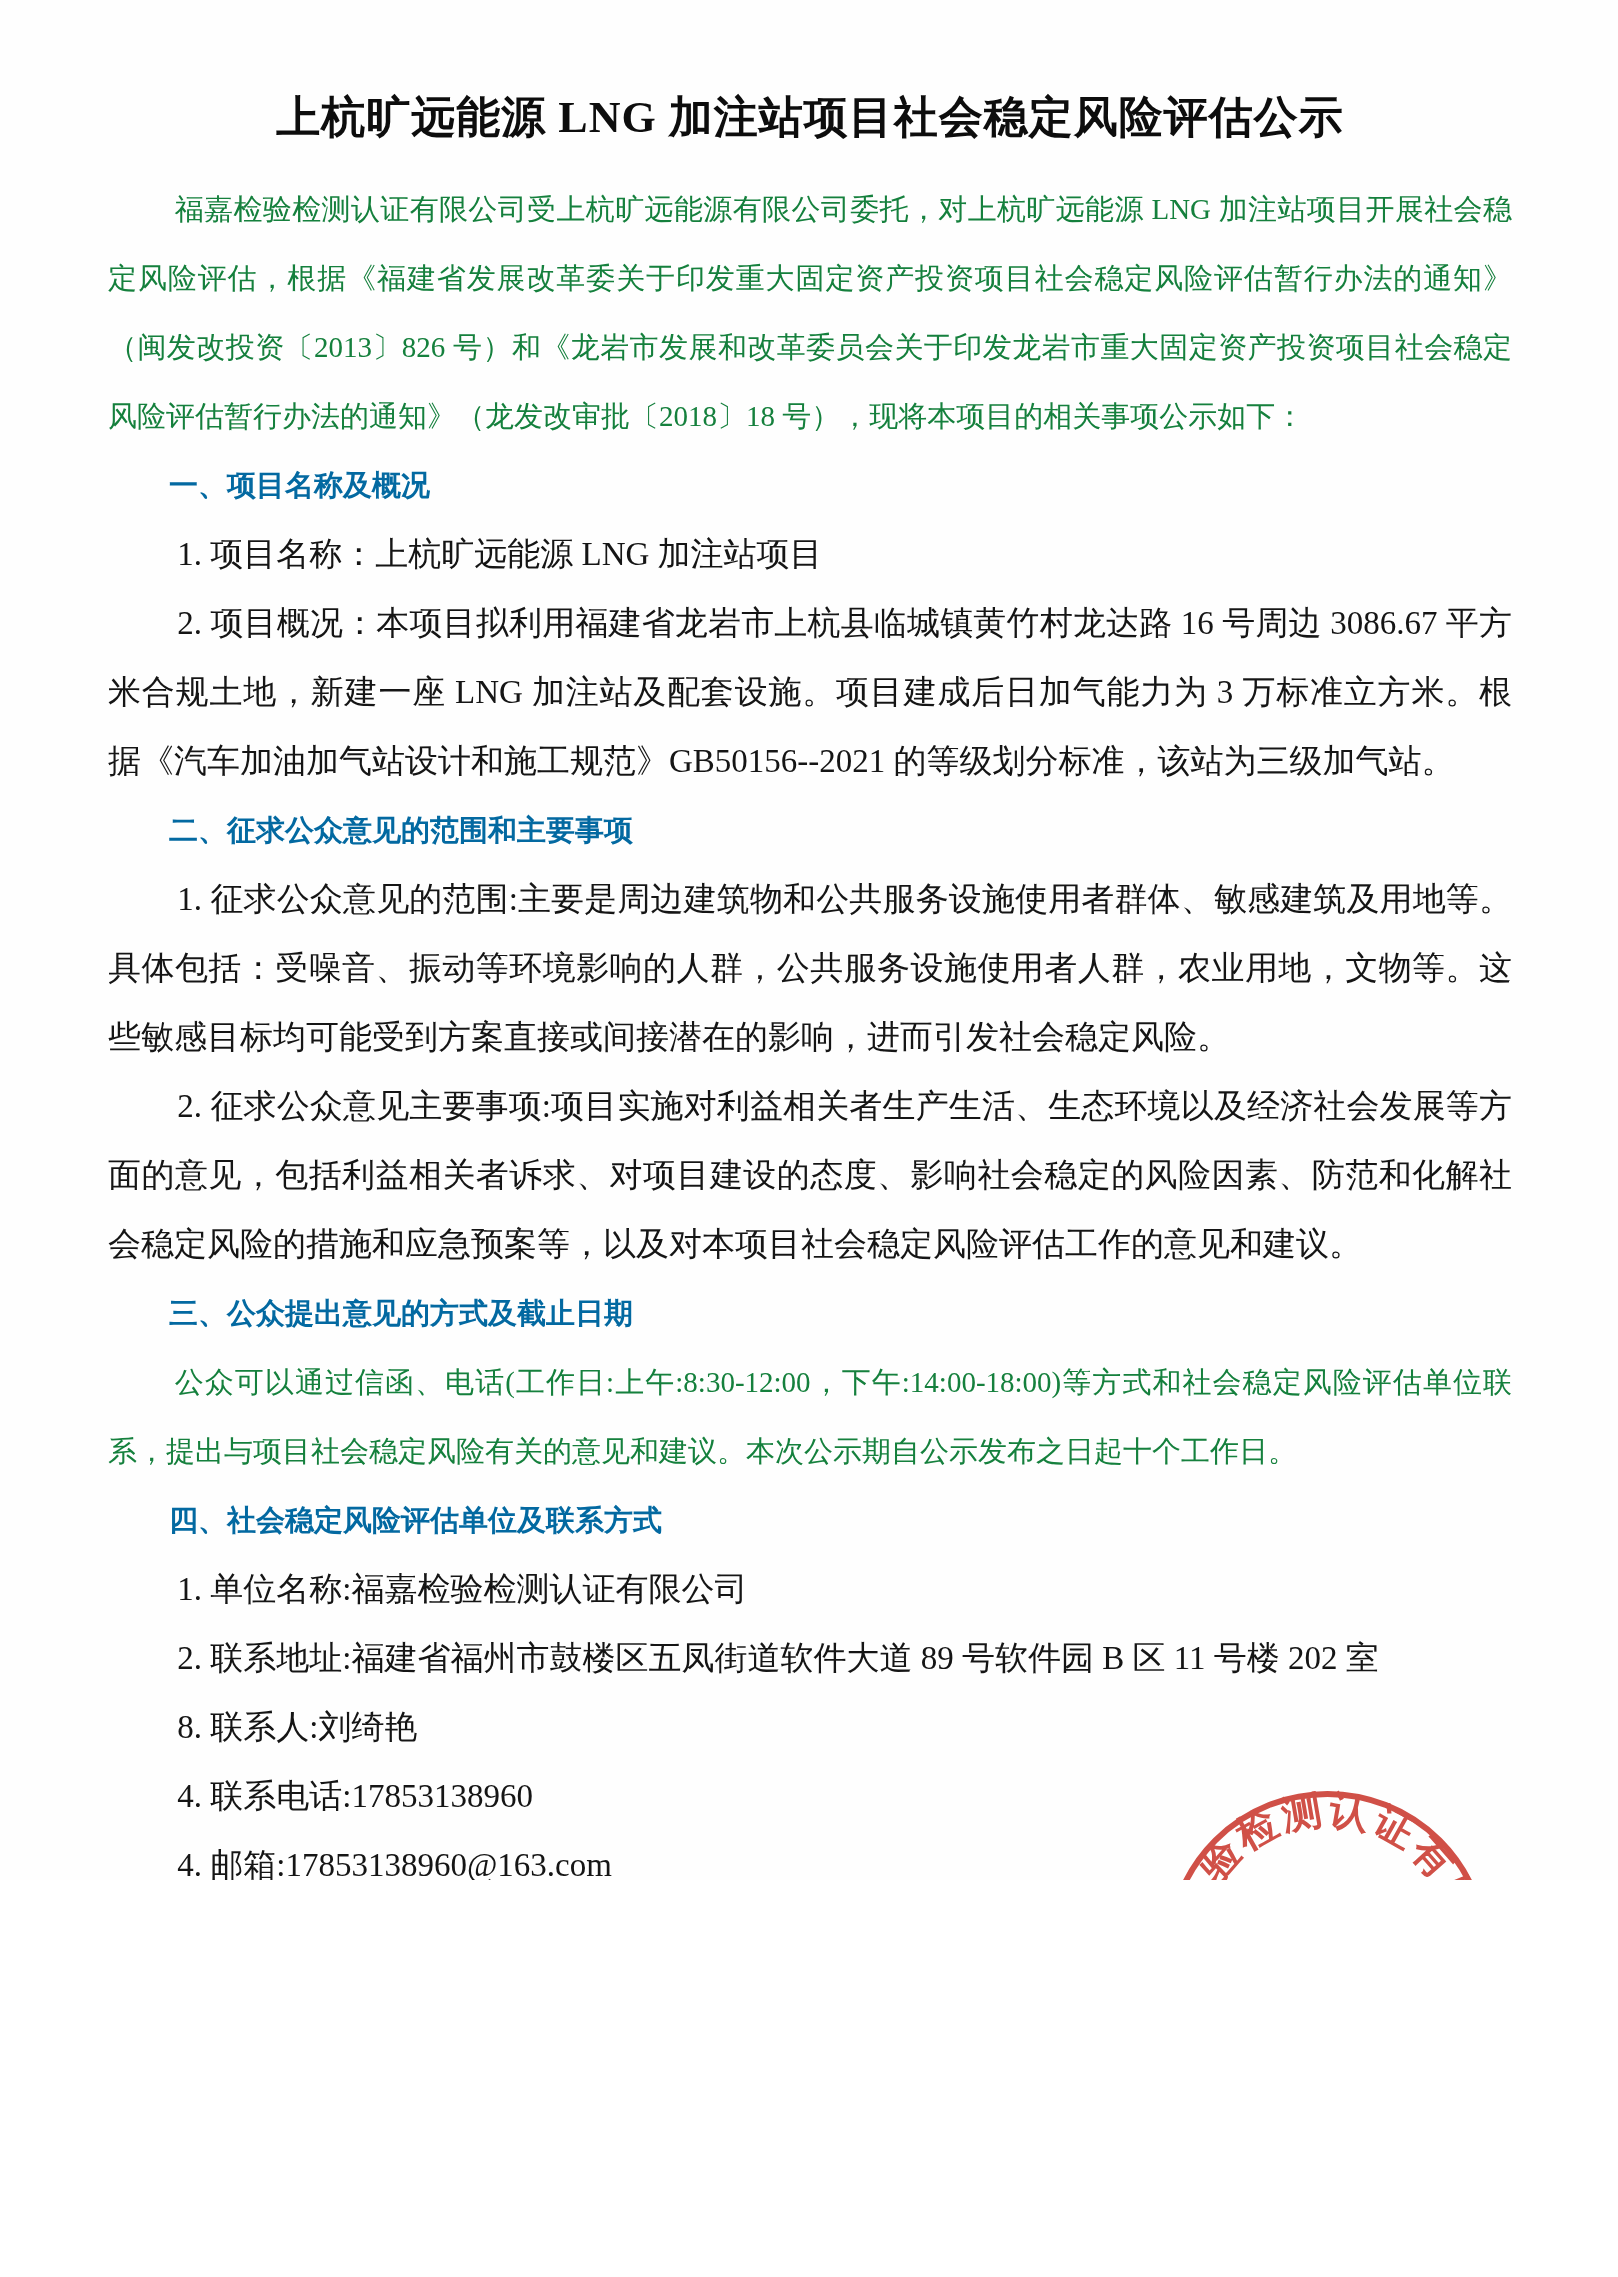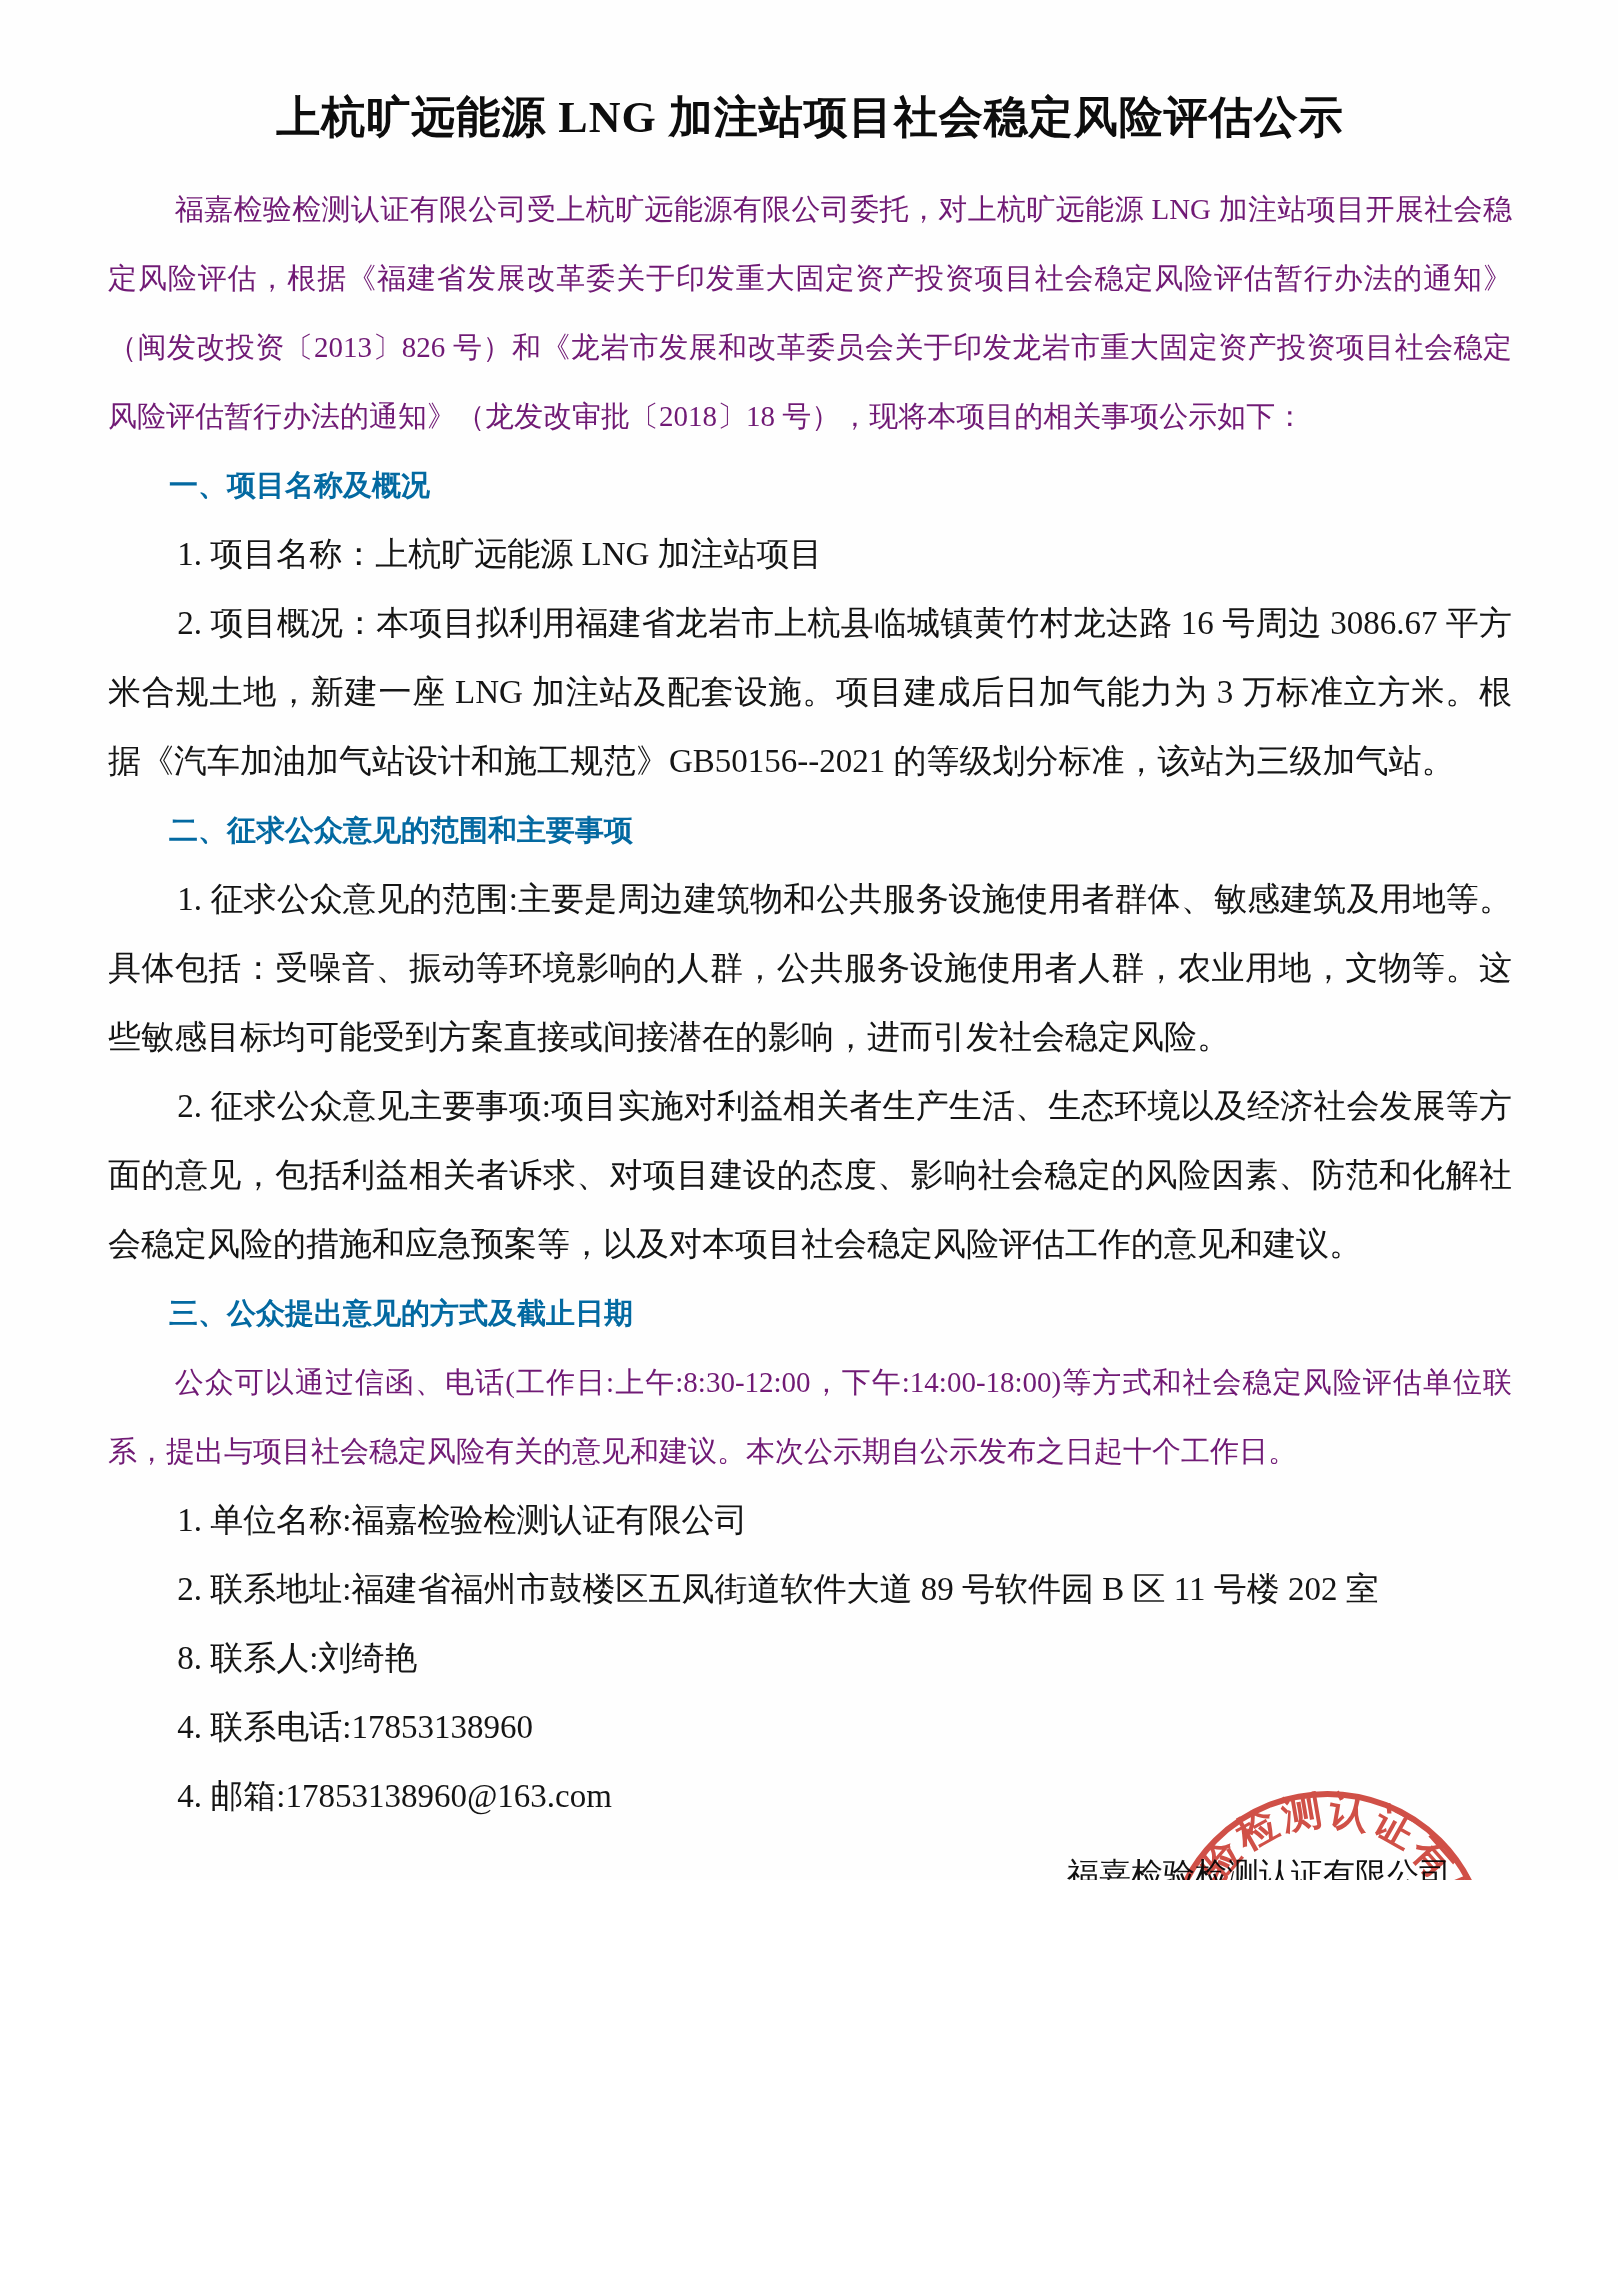"福嘉检验检测认证有限公司受上杭旷远能源有限公司委托，对上杭旷远能源 LNG" .para { color: #701a75 -> #15803d }
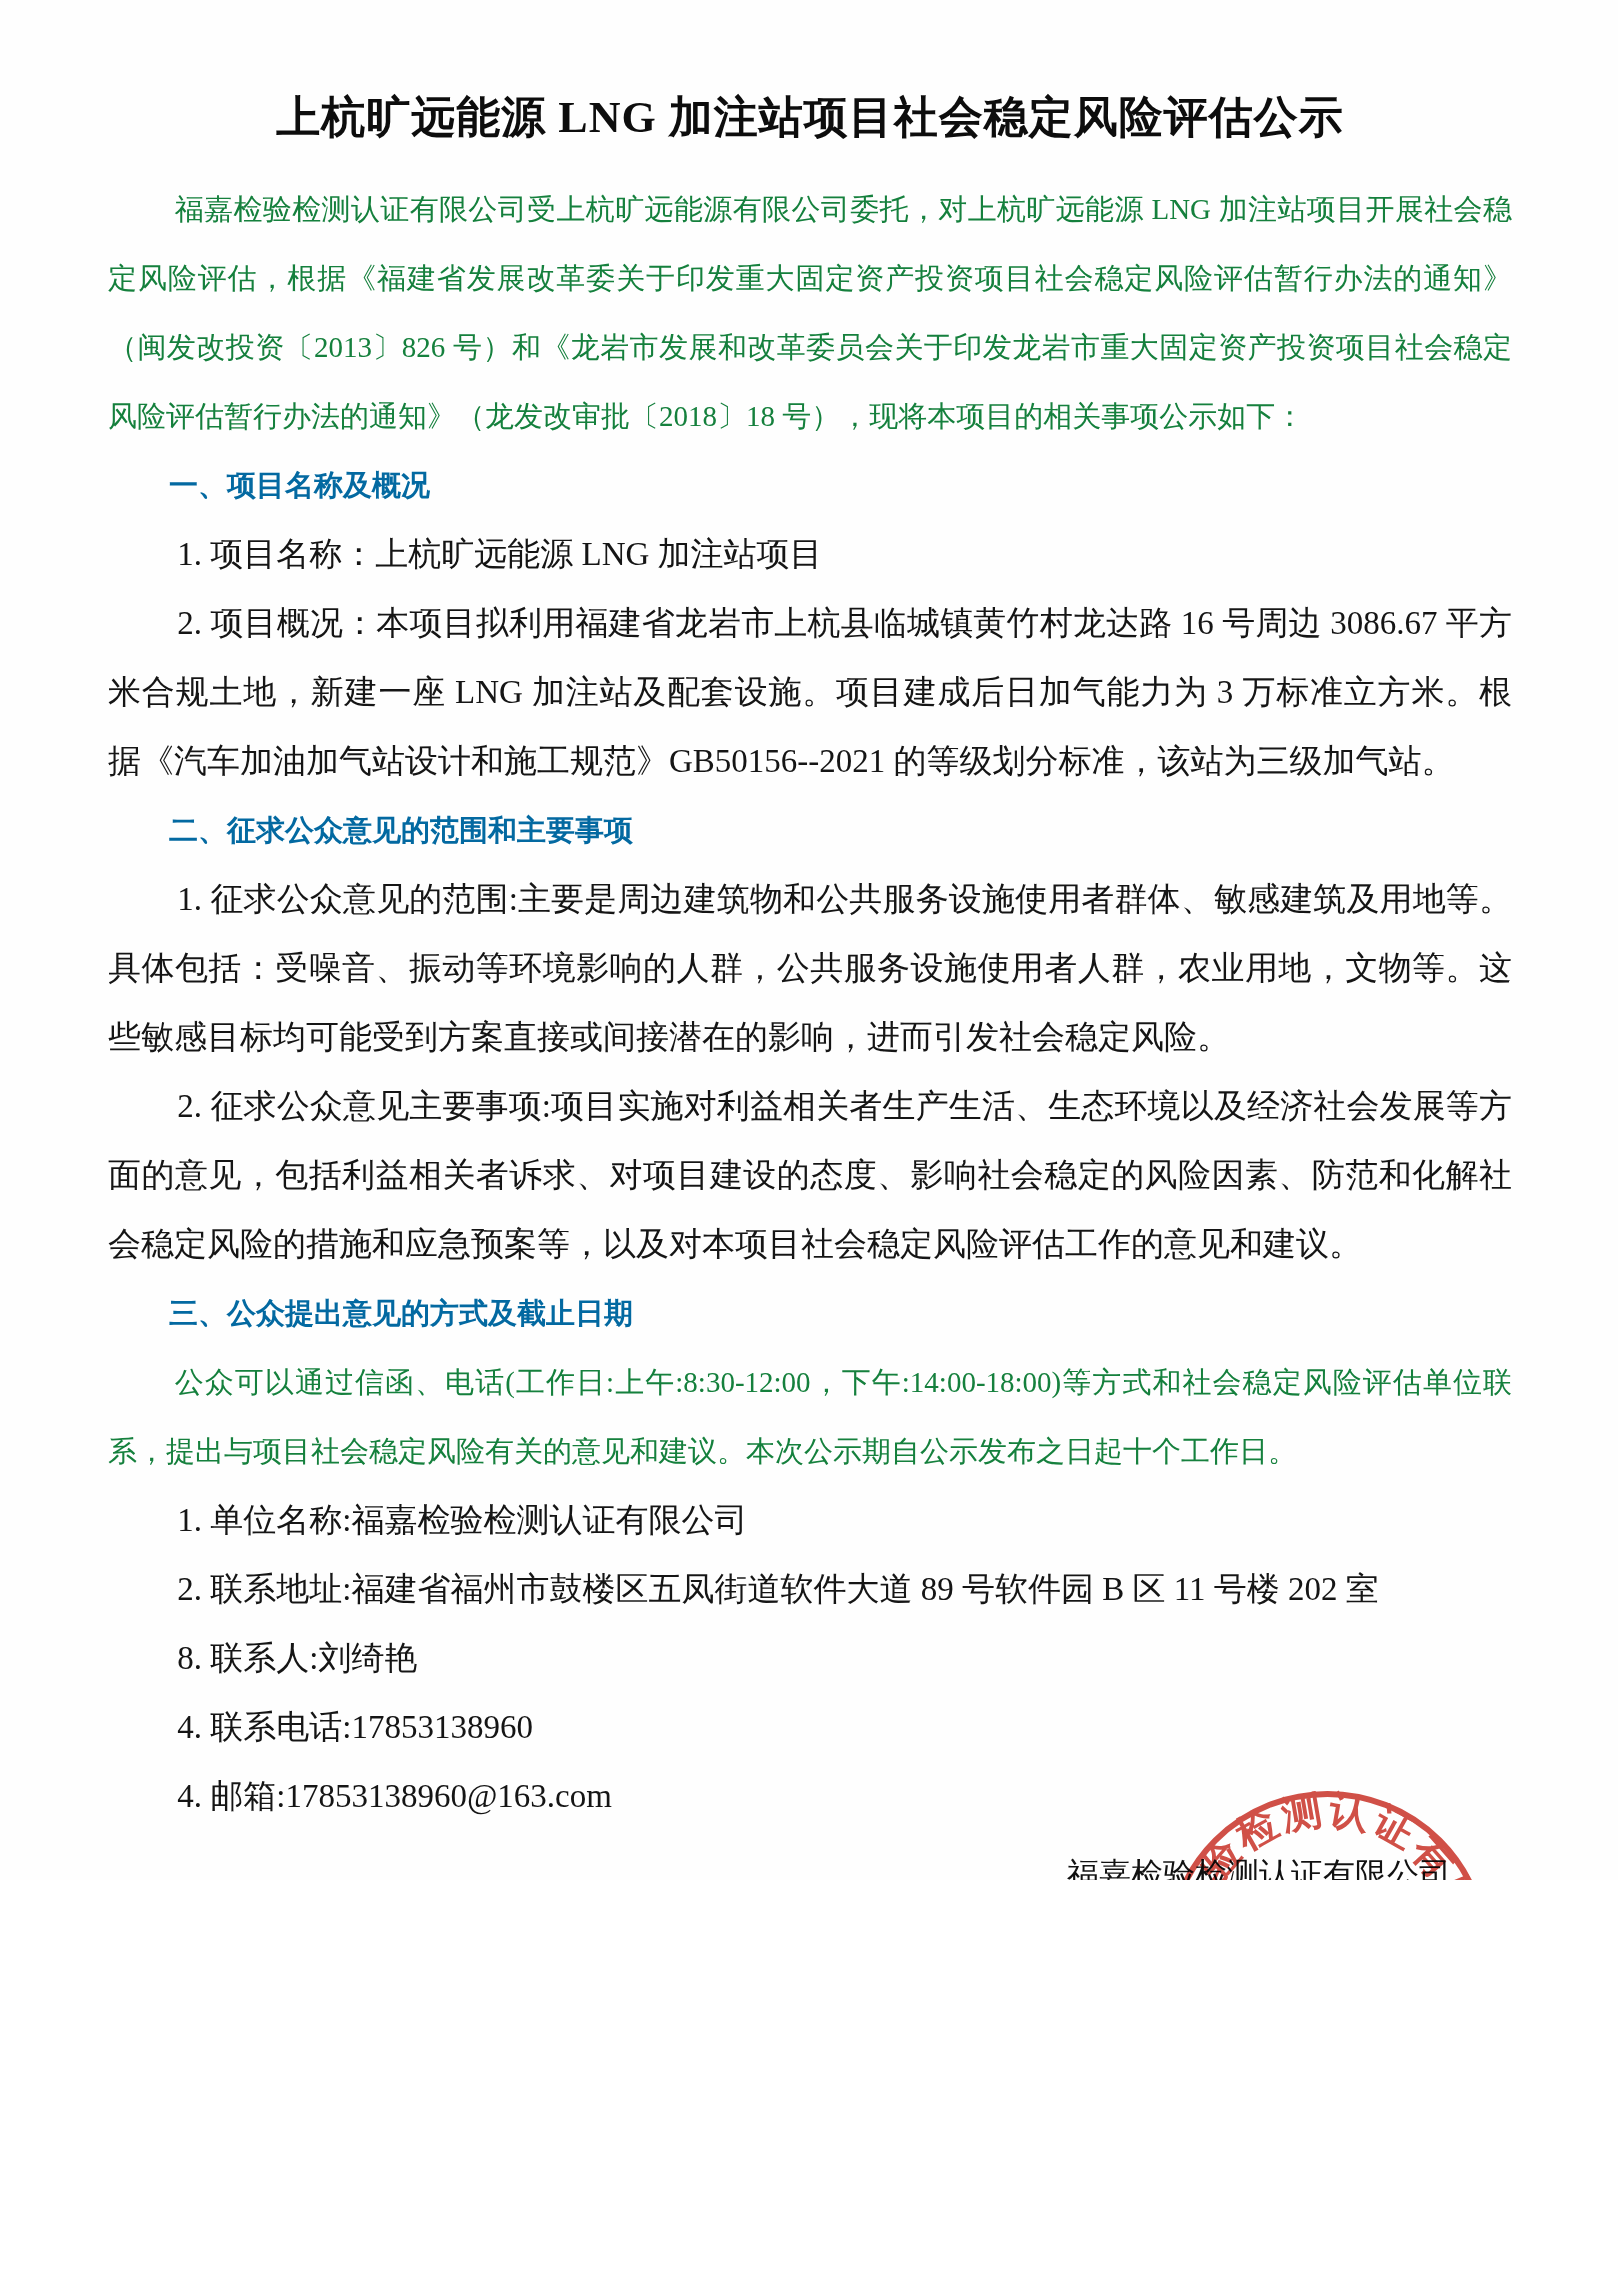"四、社会稳定风险评估单位及联系方式" h2.heading { html: none -> <h2>四、社会稳定风险评估单位及联系方式</h2> }
